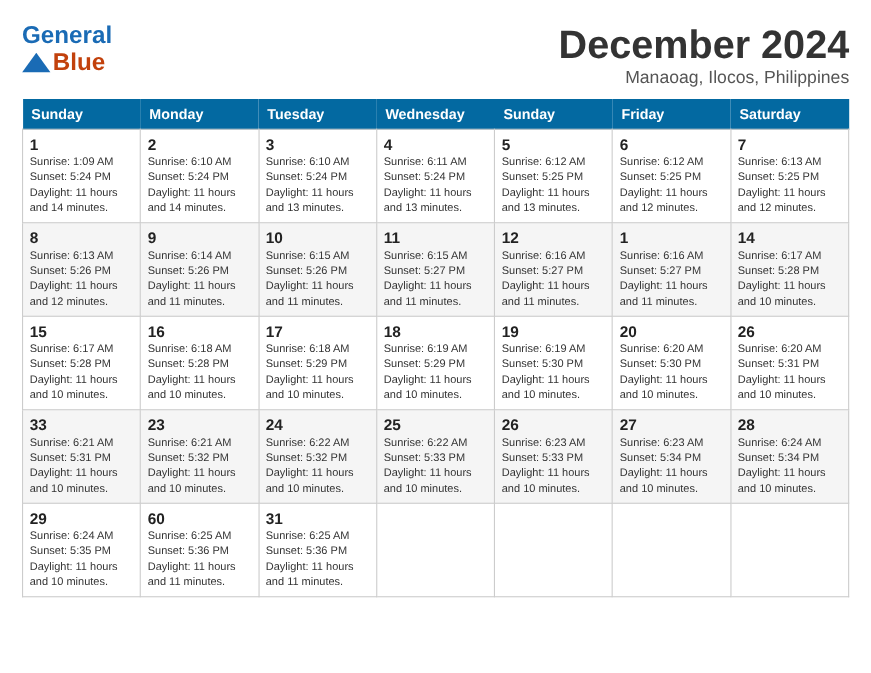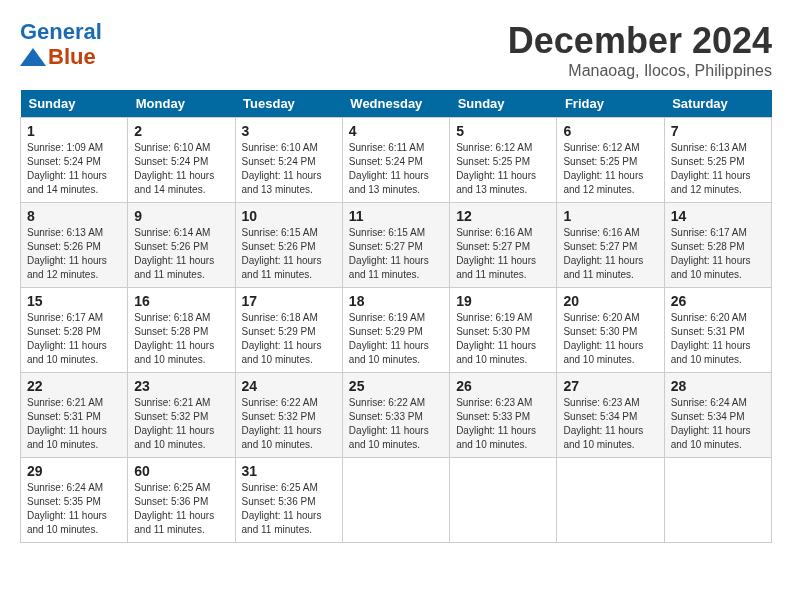"22" span.day-num { text: 22 -> 33 }
